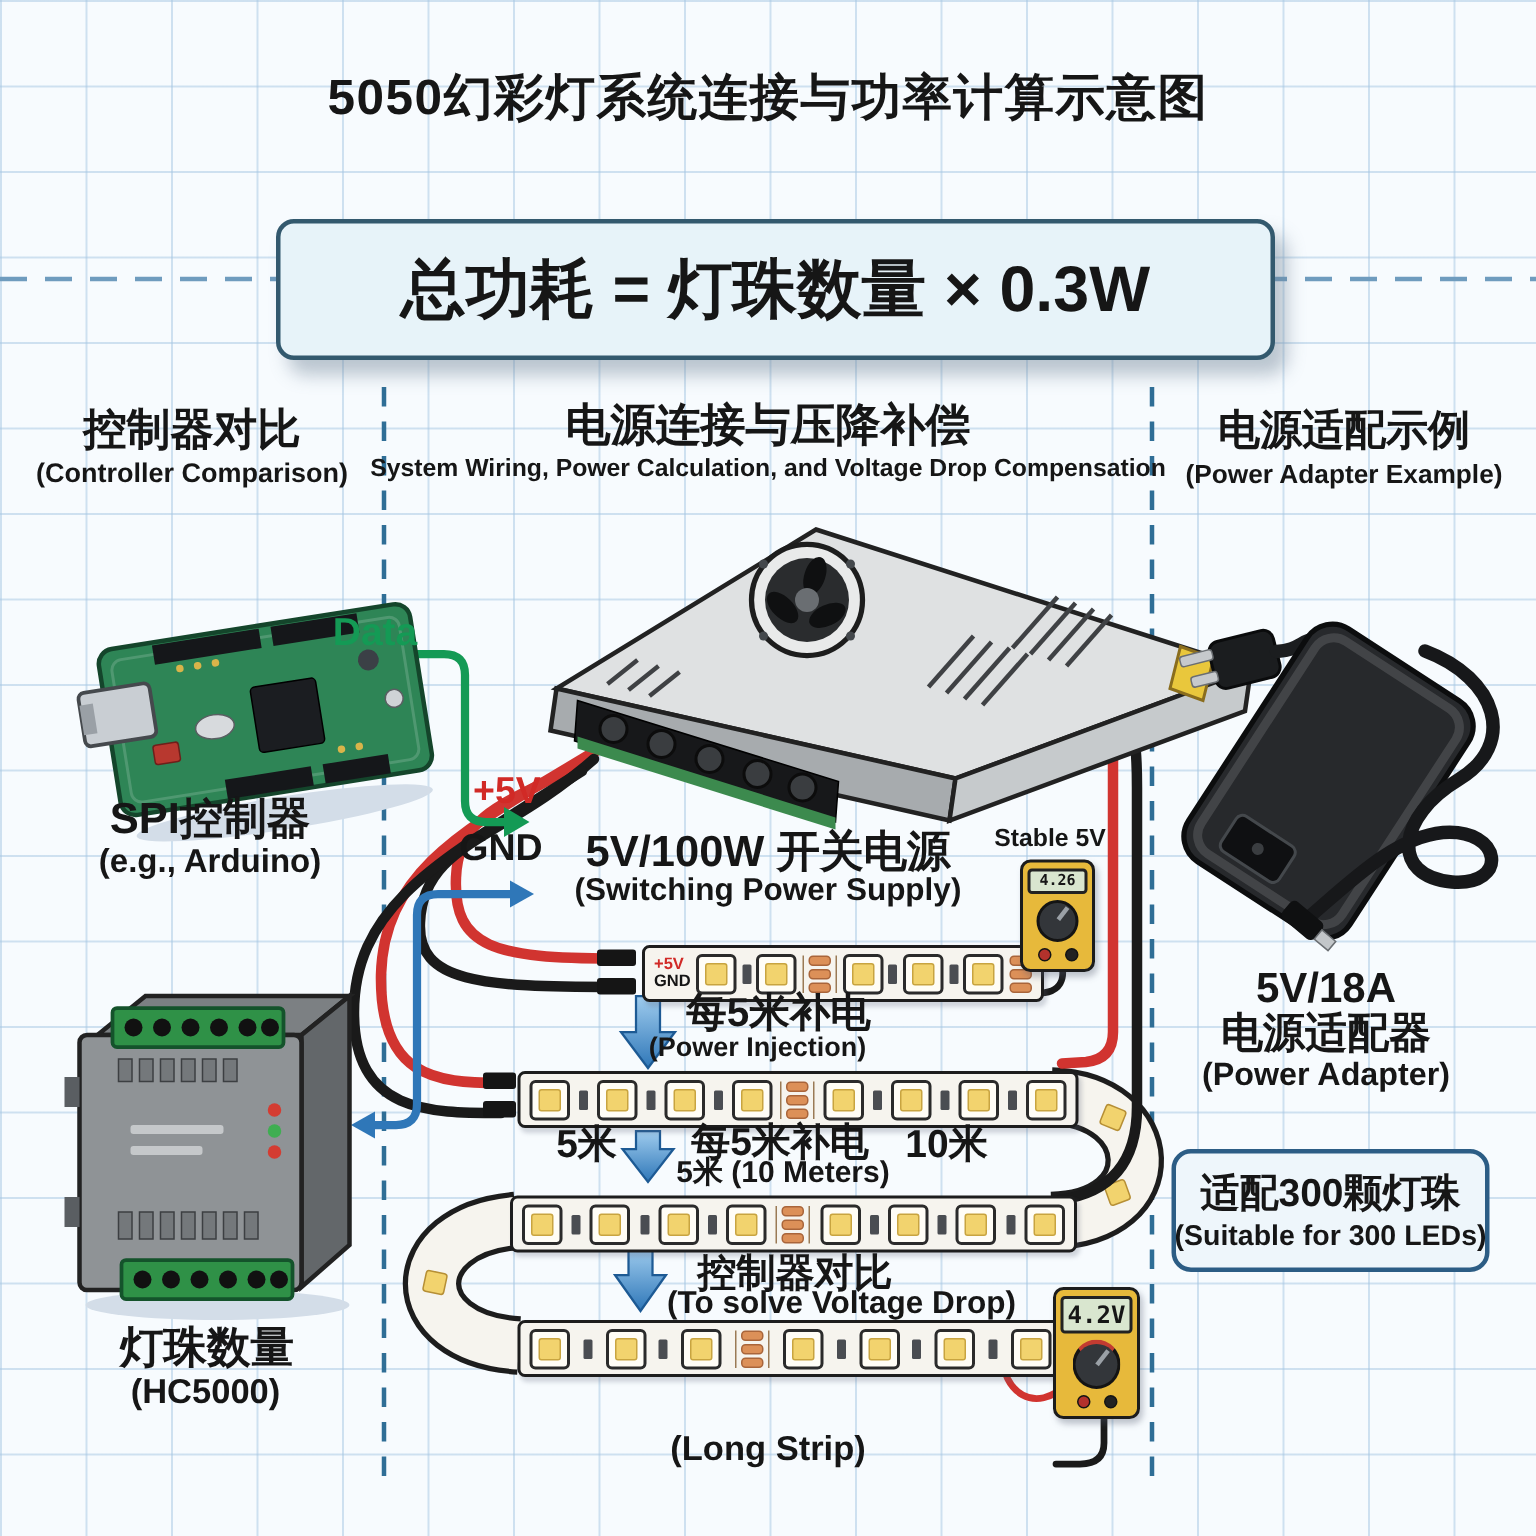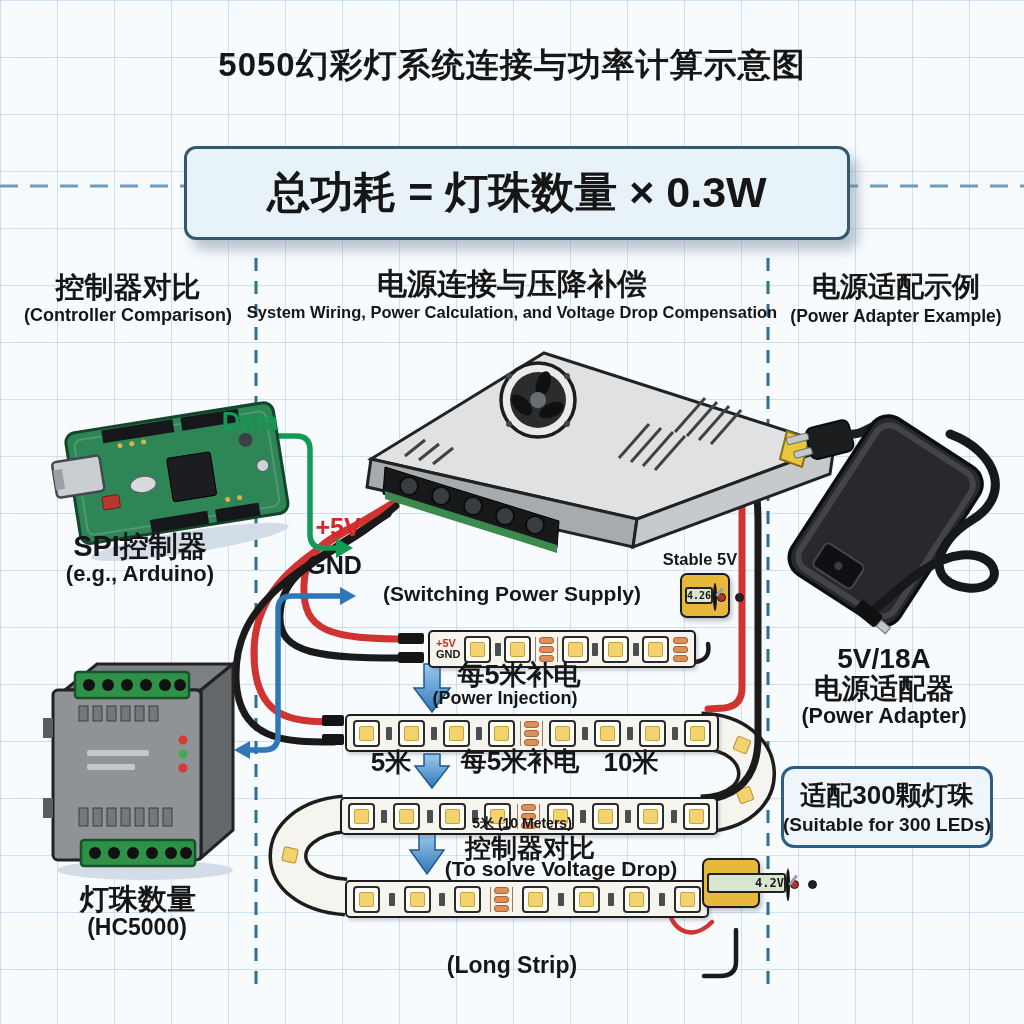"5V/100W 开关电源" div.lbl { html: none -> <div>5V/100W 开关电源</div> }
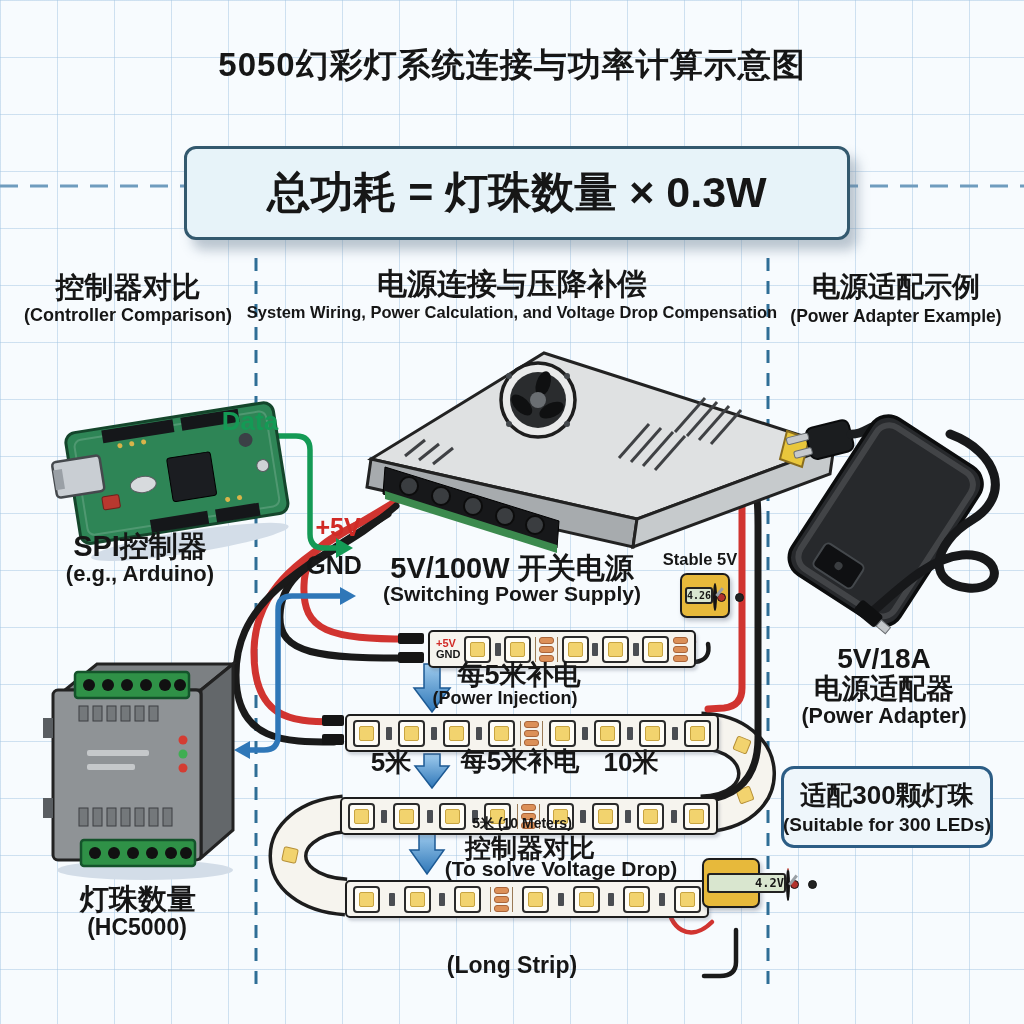"4.26" .meter { flex-direction: none -> column }
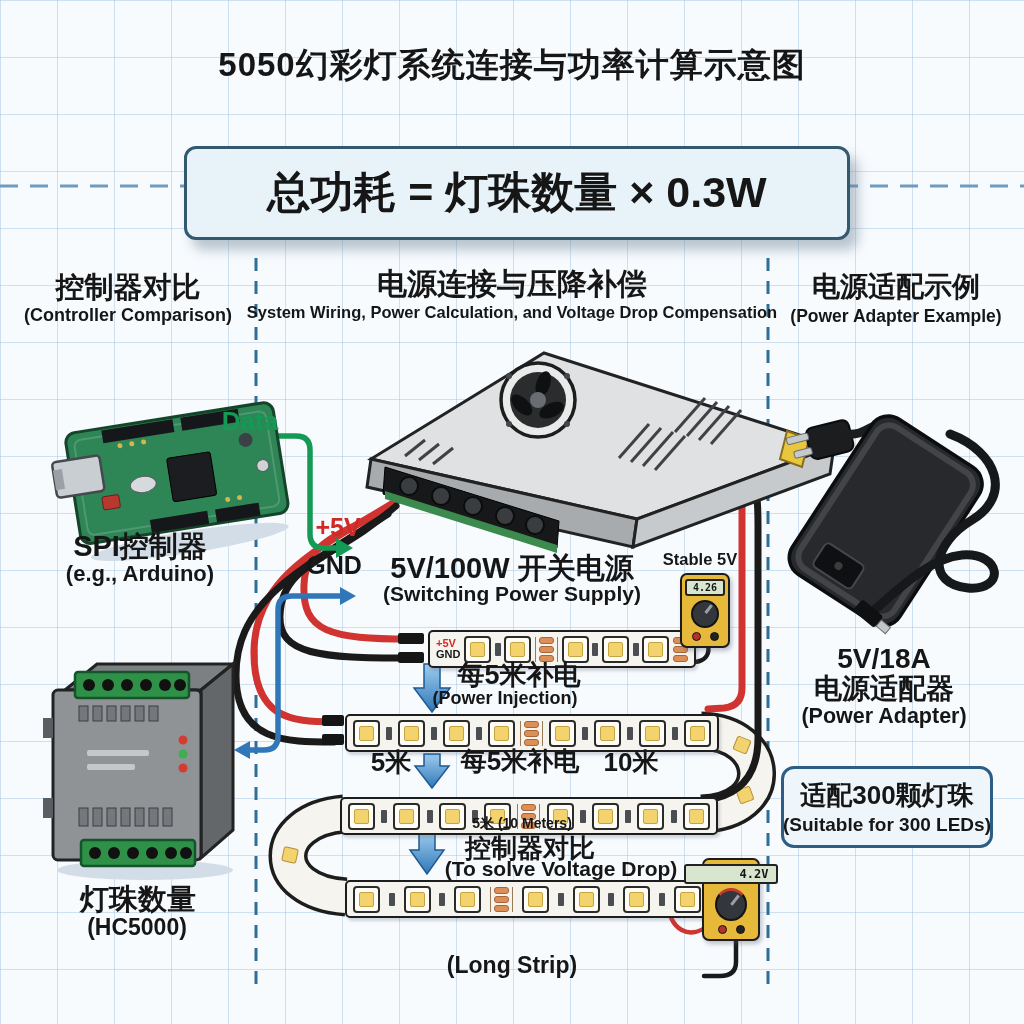"5米 (10 Meters)" div.lbl { font-size: 14px -> 20px; margin-top: 44px -> none }
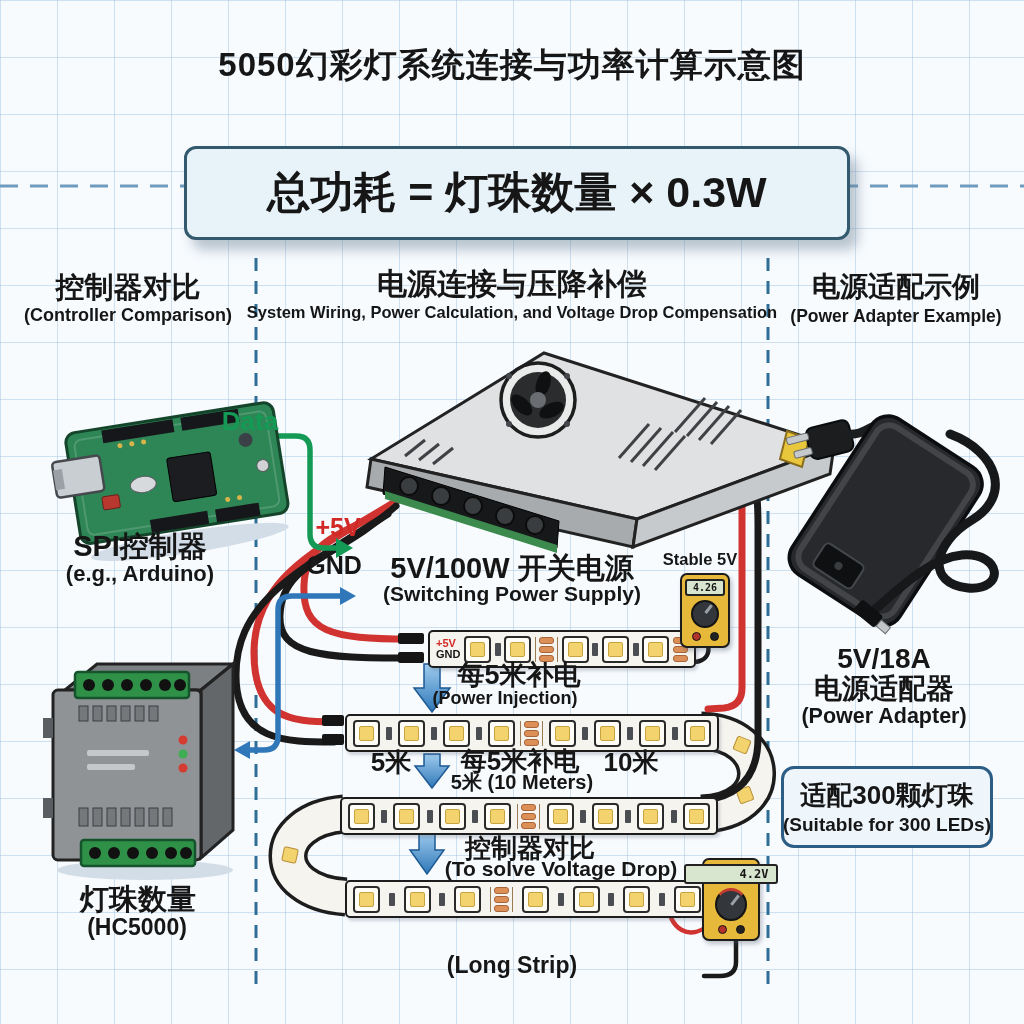"4.2V" div.screen { font-size: 12px -> 16px; padding-left: 46px -> none }
